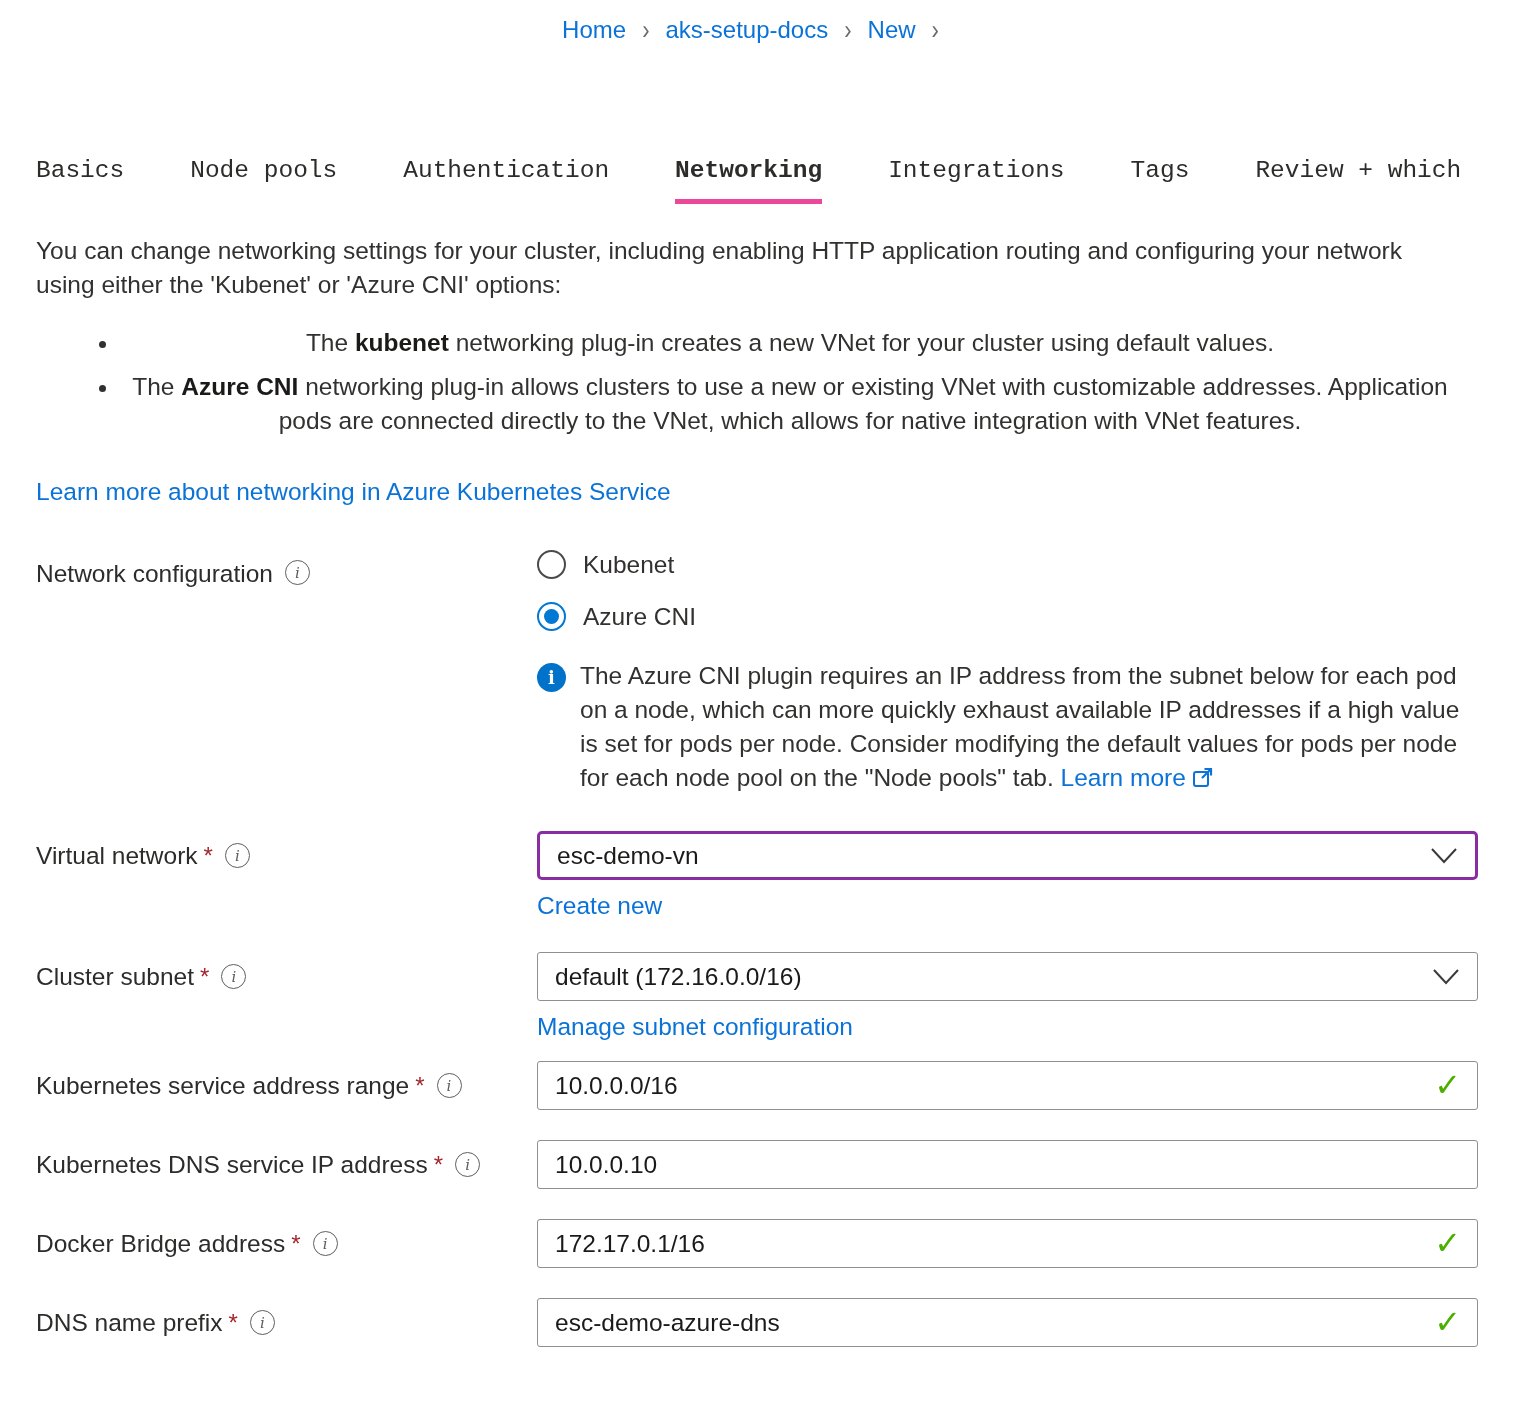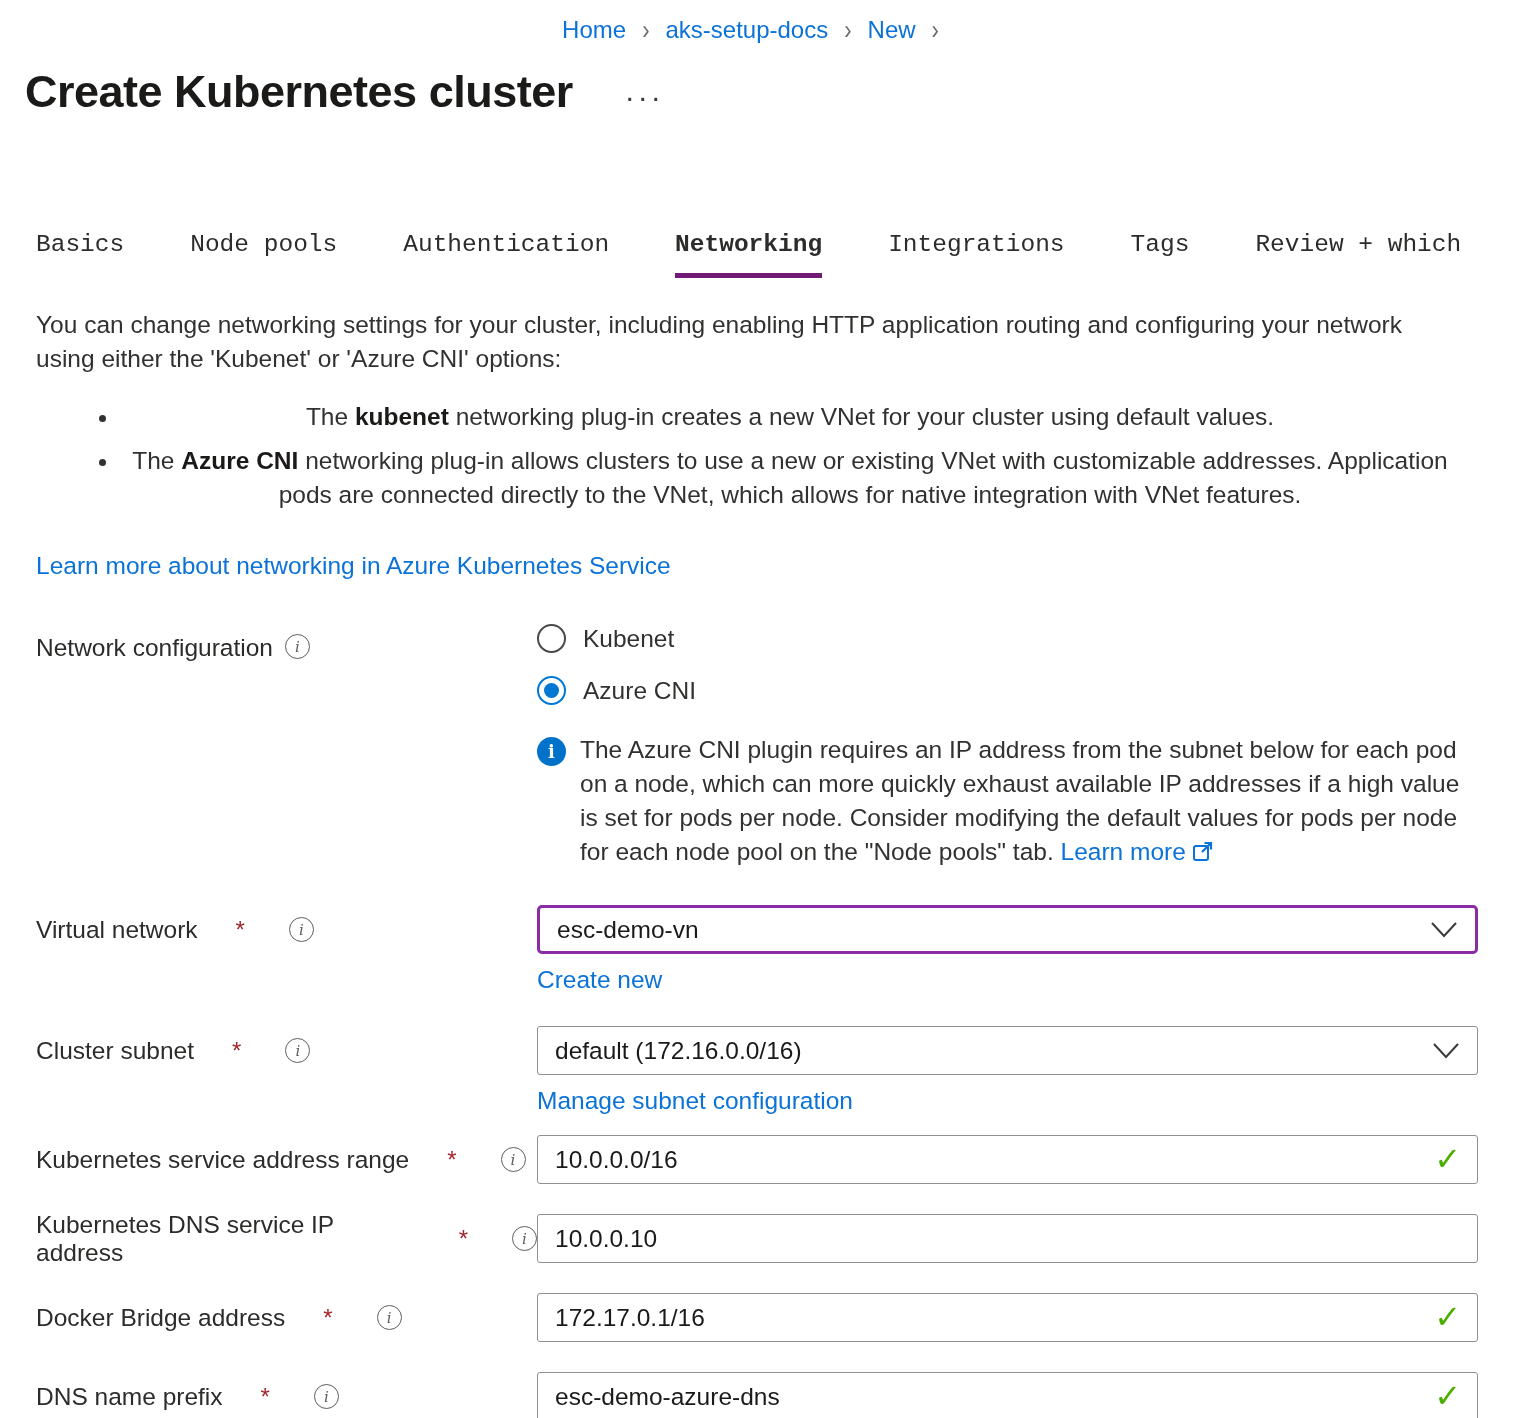"Create Kubernetes cluster" div.title-row { html: <div> <h1>Create Kubernetes cluster</h1> <span>···</span> </div> -> none }
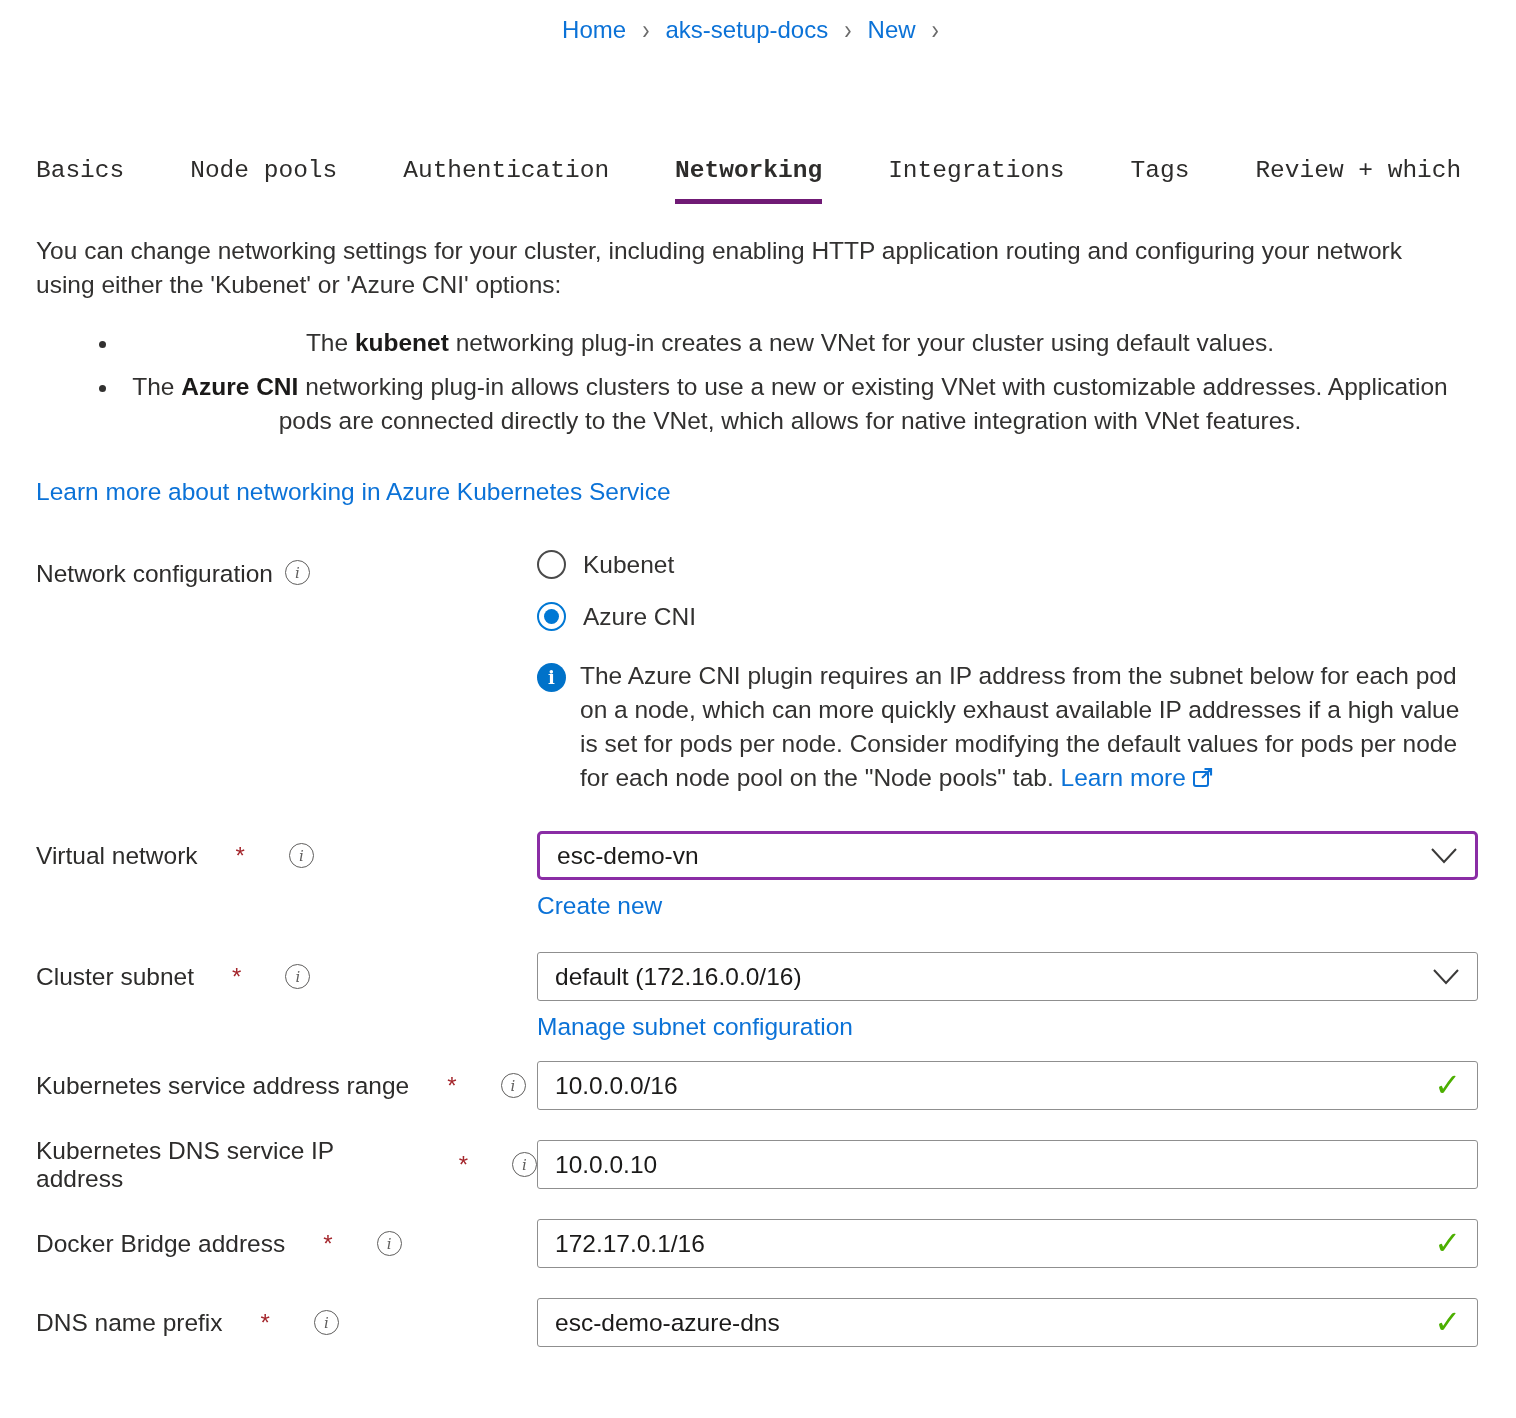"Networking" .tab.active { border-bottom: 5px solid #701a75 -> 5px solid #ec4899 }
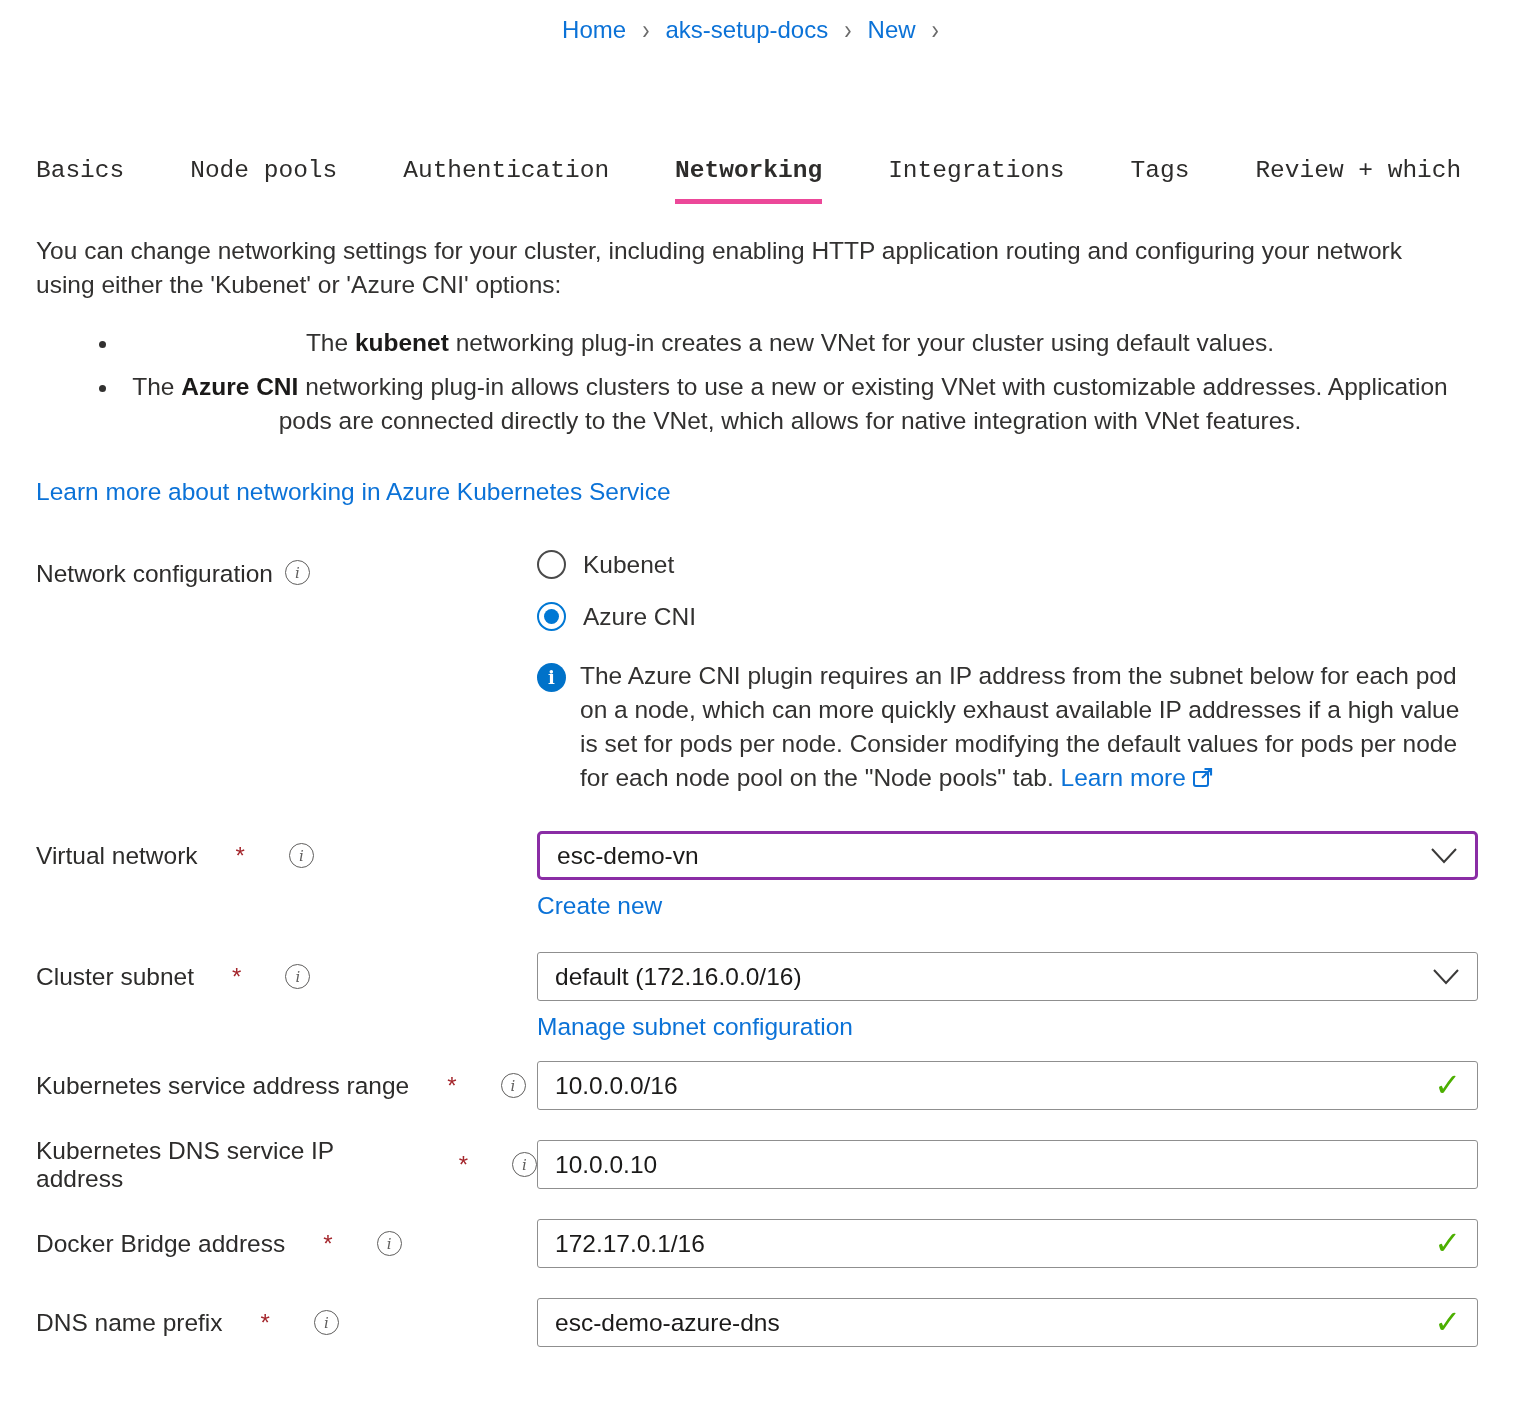"Virtual network" .label-col.center { gap: 32px -> none }
